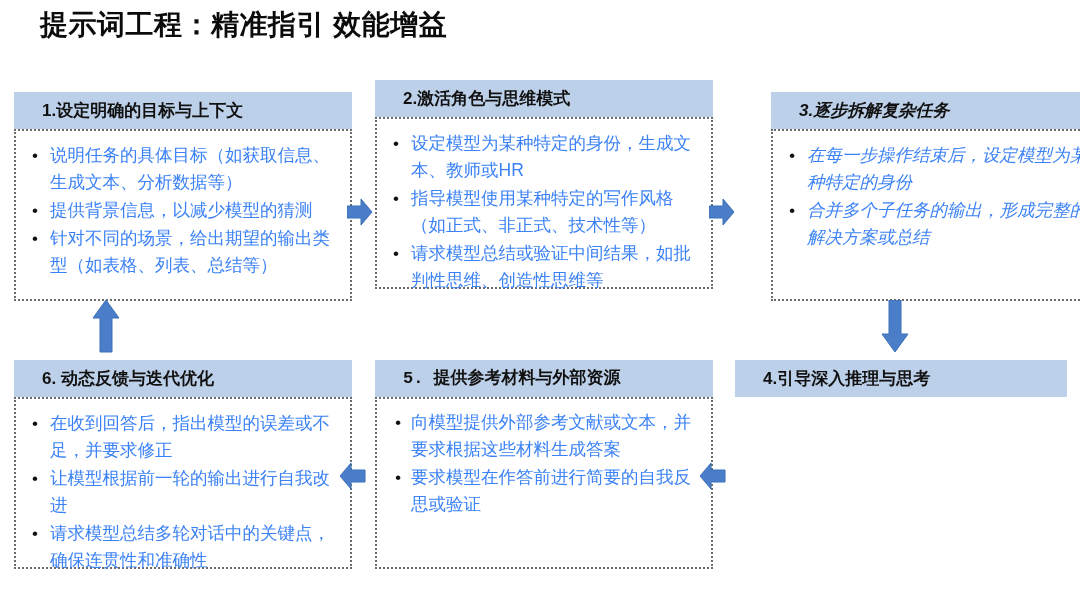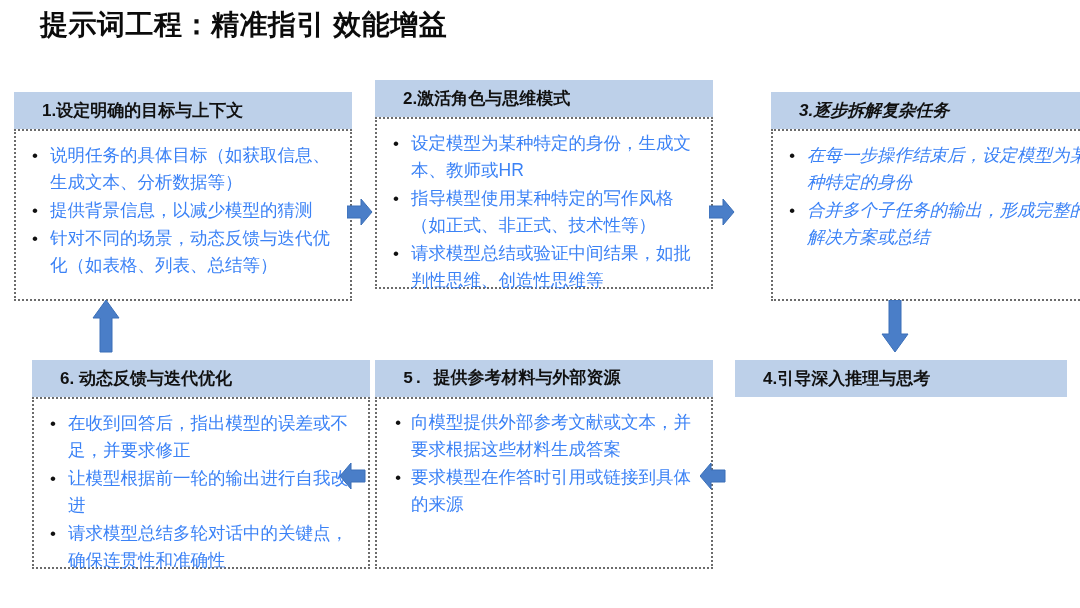"针对不同的场景，动态反馈与迭代优化（如表格、列表、总结等）" li { text: 动态反馈与迭代优化 -> 给出期望的输出类型 }
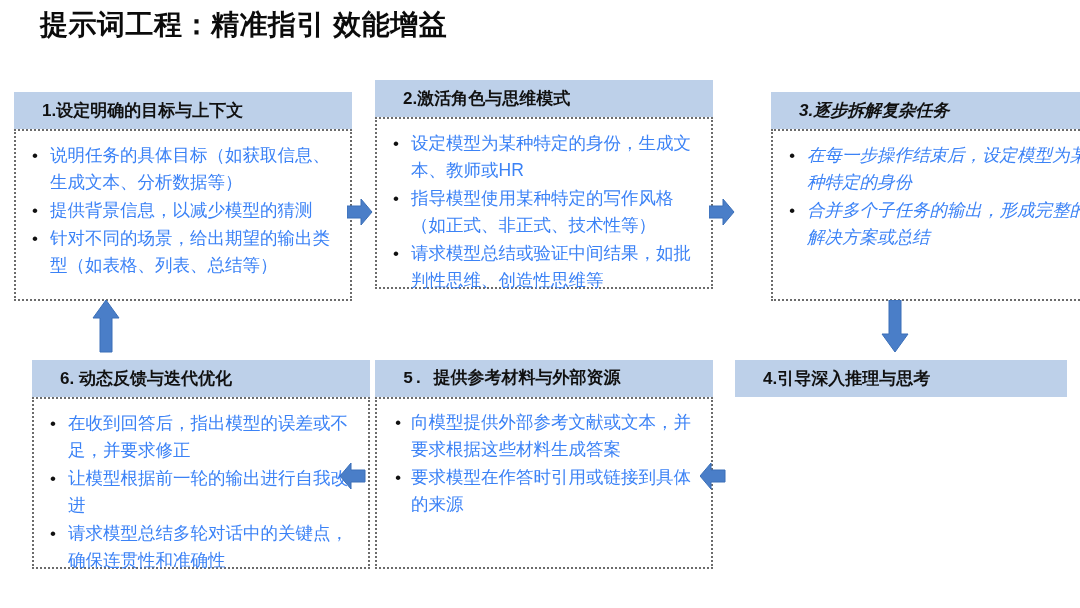"6. 动态反馈与迭代优化" #card-6 { left: 32px -> 14px }
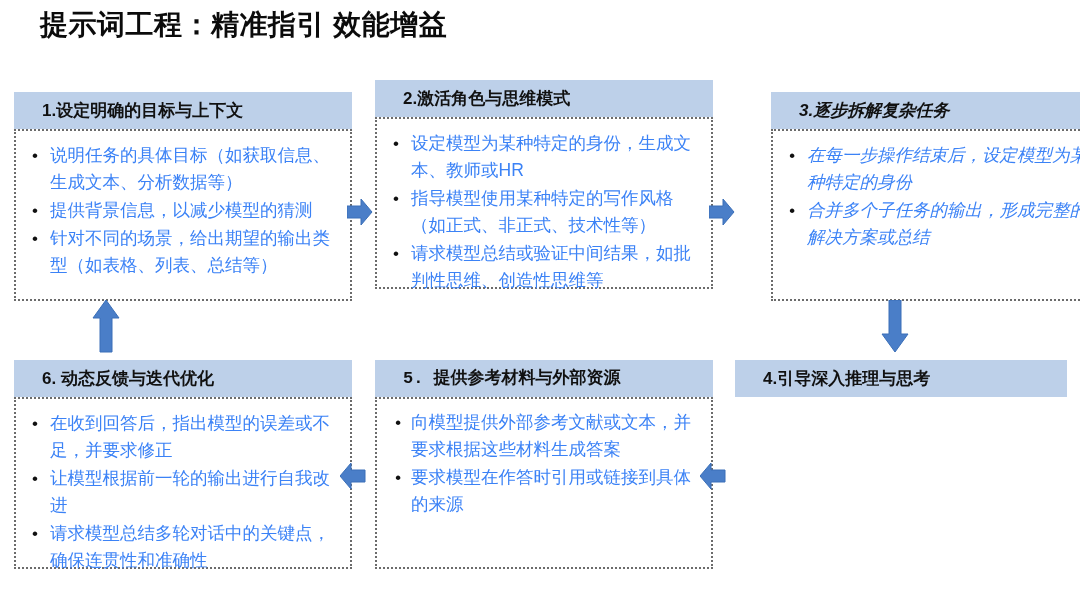"要求模型在作答时引用或链接到具体的来源" li { text: 时引用或链接到具体的来源 -> 前进行简要的自我反思或验证 }
